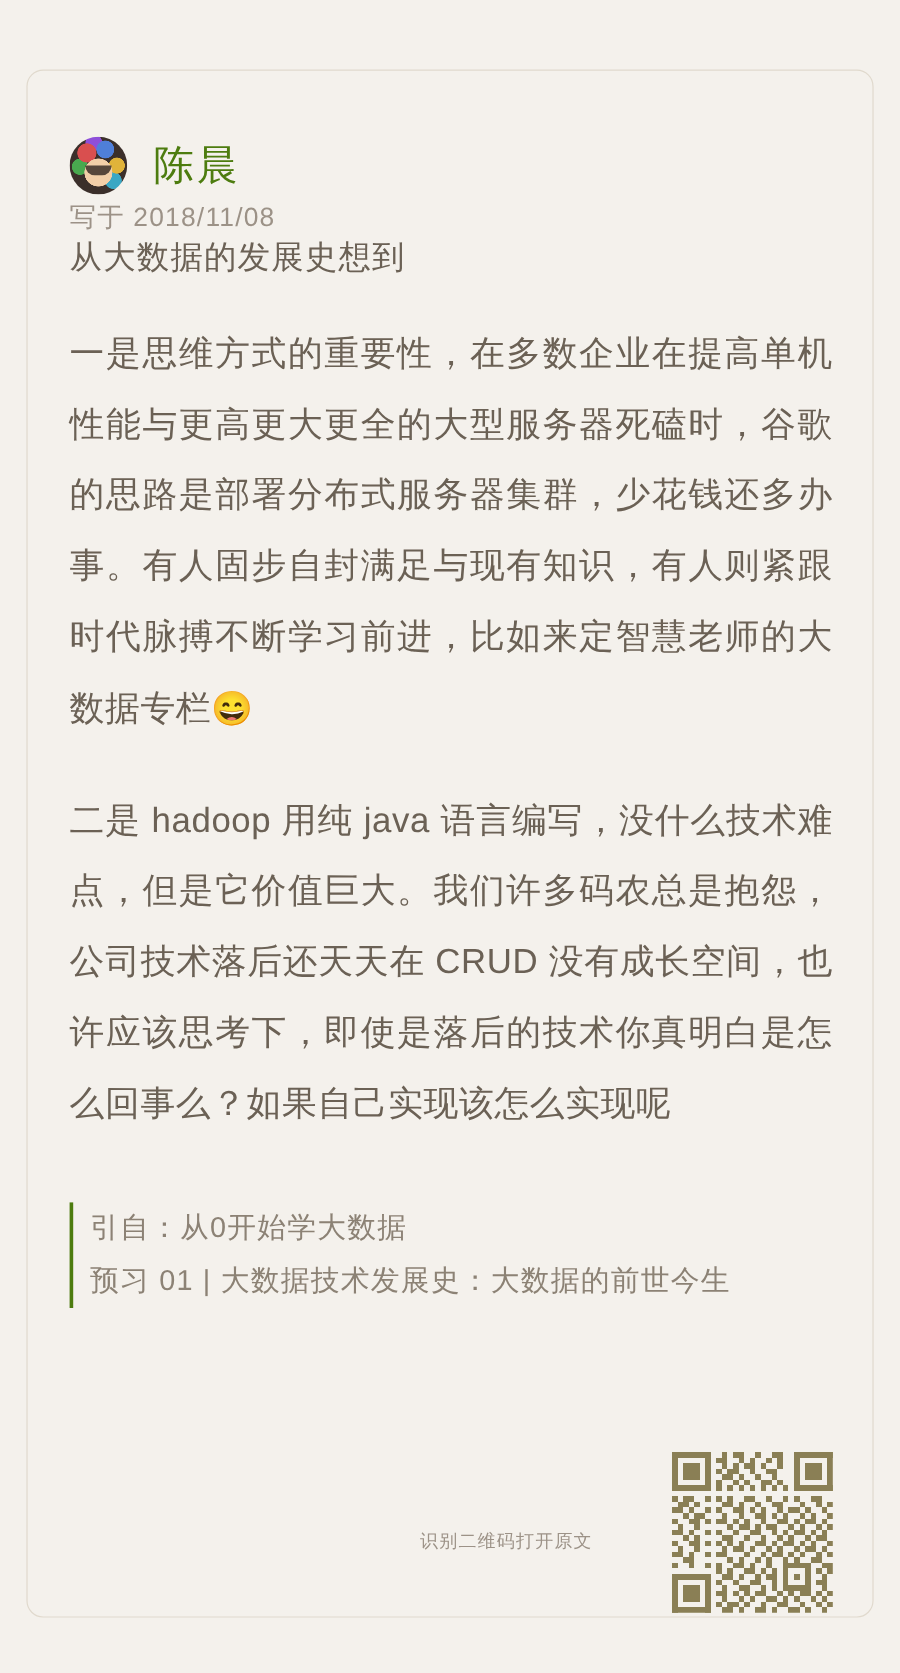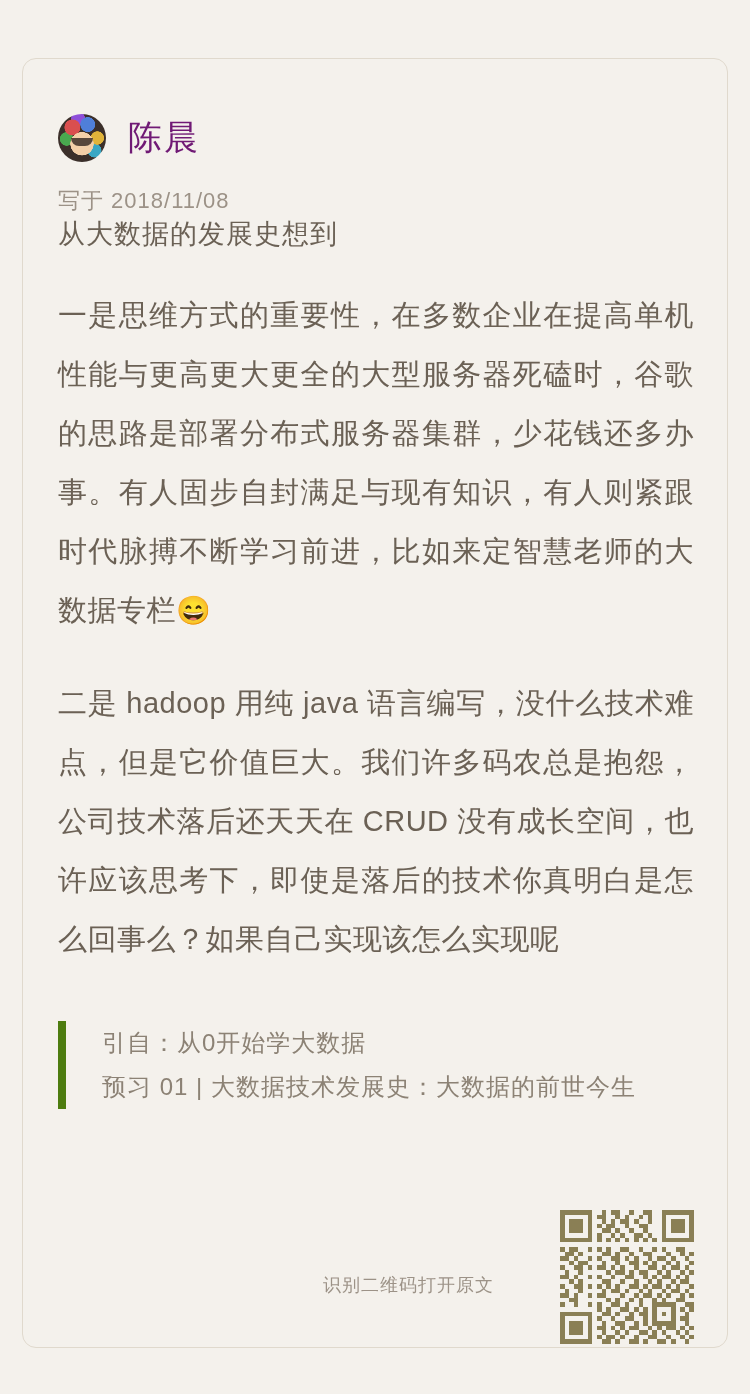"陈晨" .author-name { color: #701a75 -> #4d7c0f }
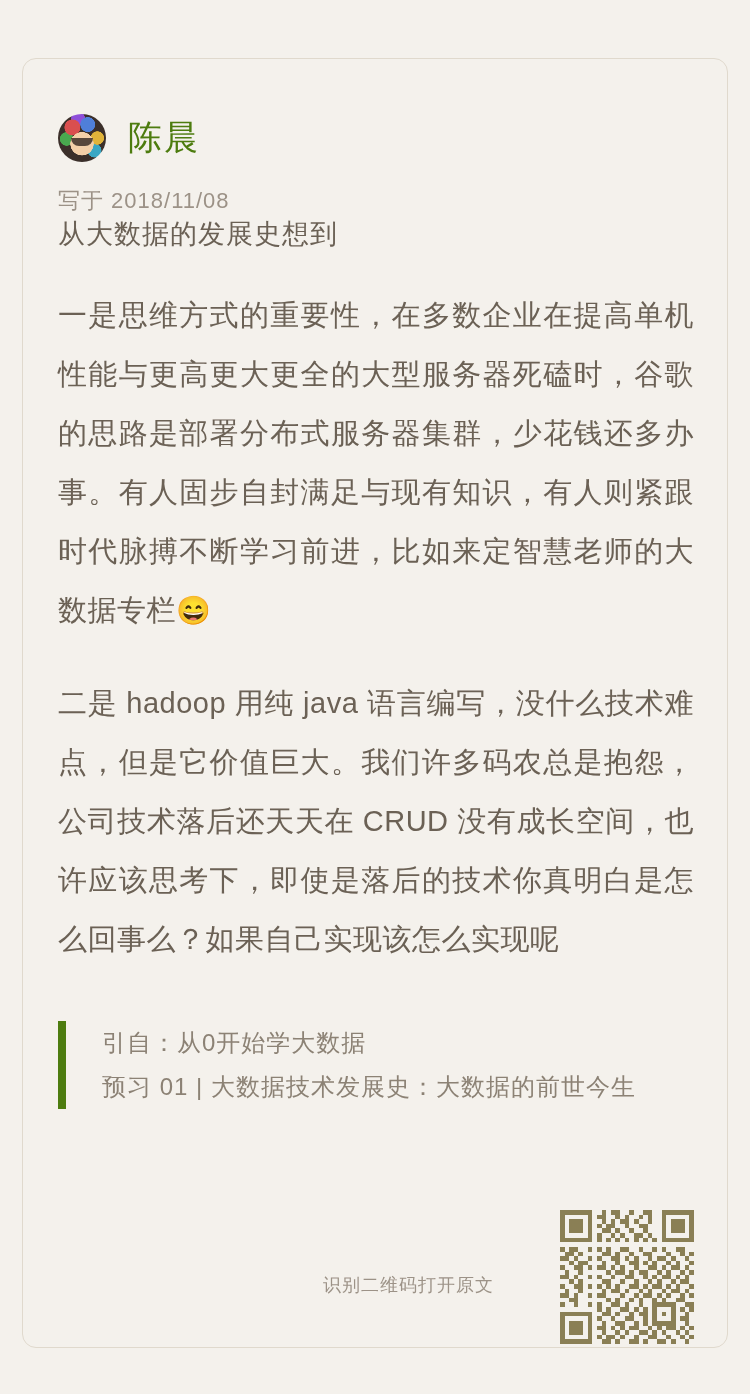"写于 2018/11/08" .written-date { margin-top: 20px -> none }
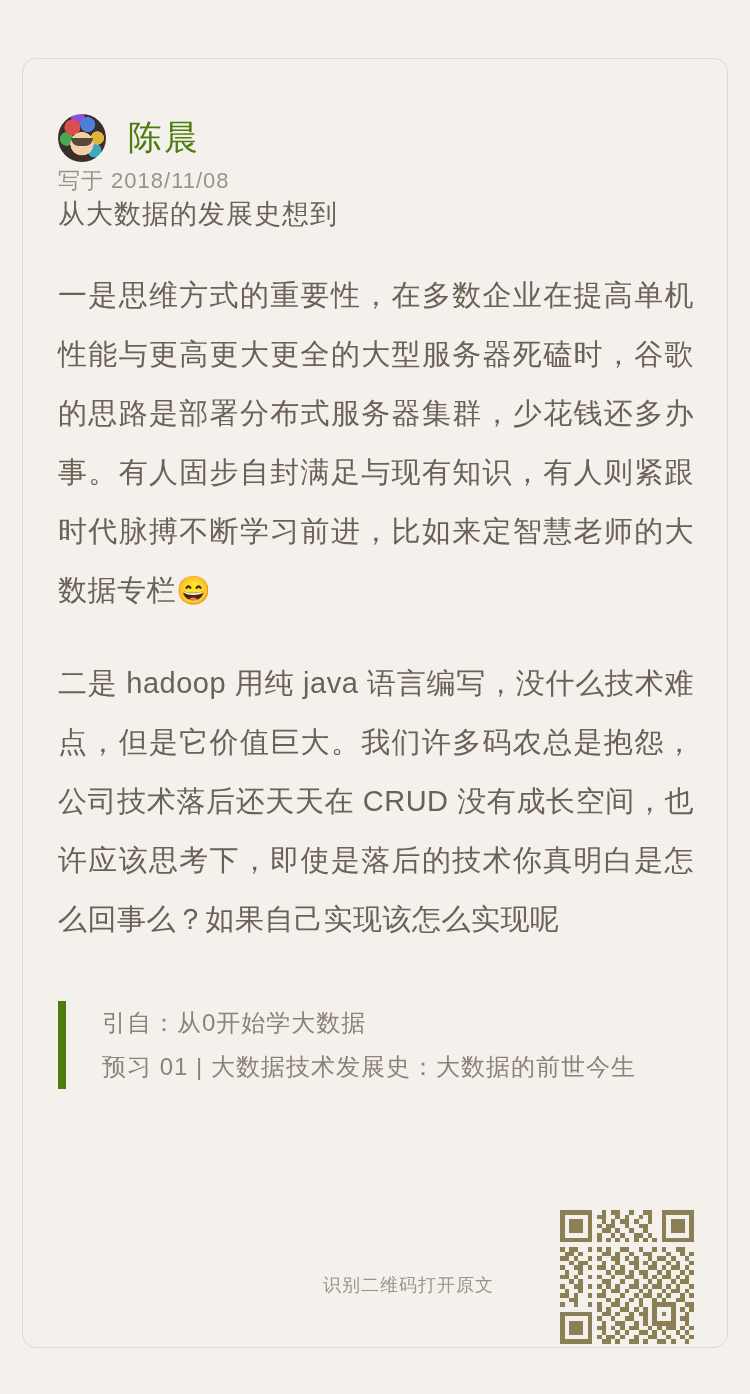"引自：从0开始学大数据" .quote-block { border-left: 8px solid #4d7c0f -> 3px solid #4d7c0f; padding-left: 36px -> 14px }
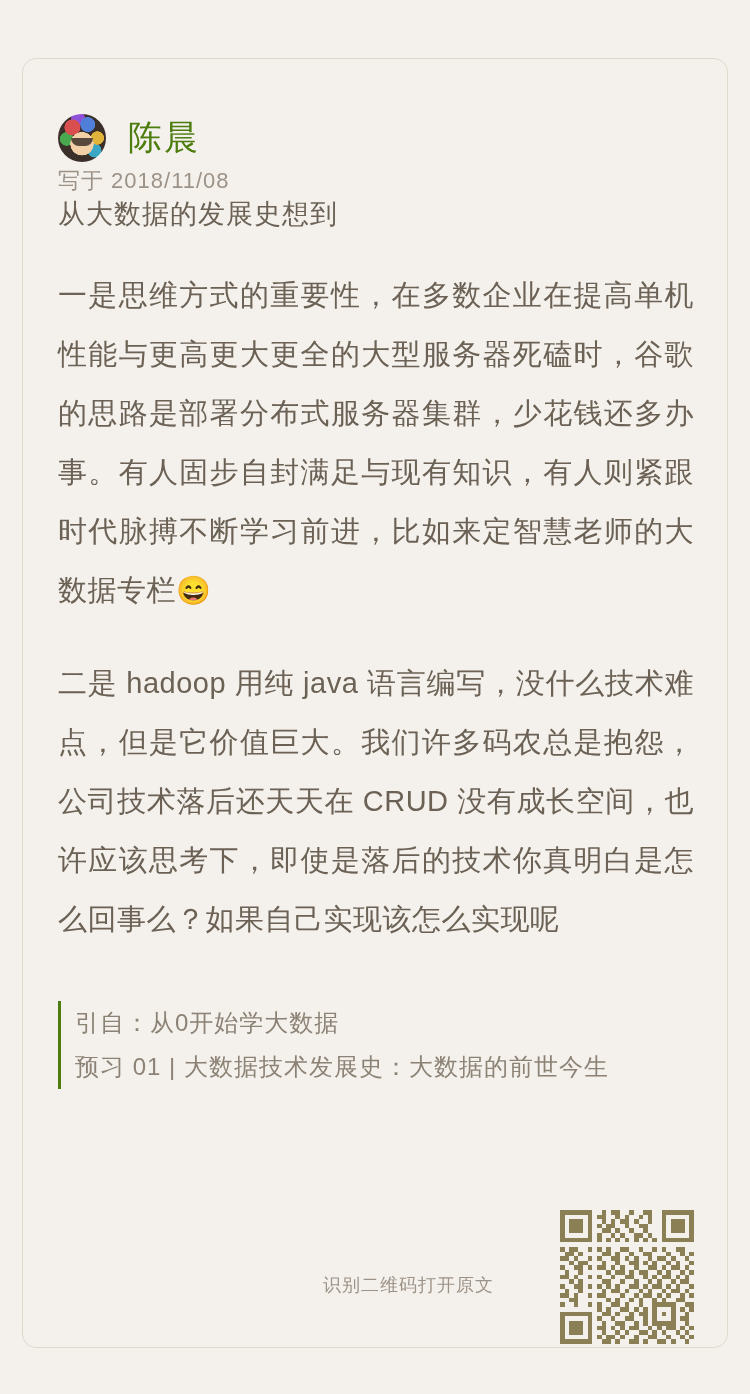"识别二维码打开原文" .qr-caption { font-size: 18px -> 15px }
